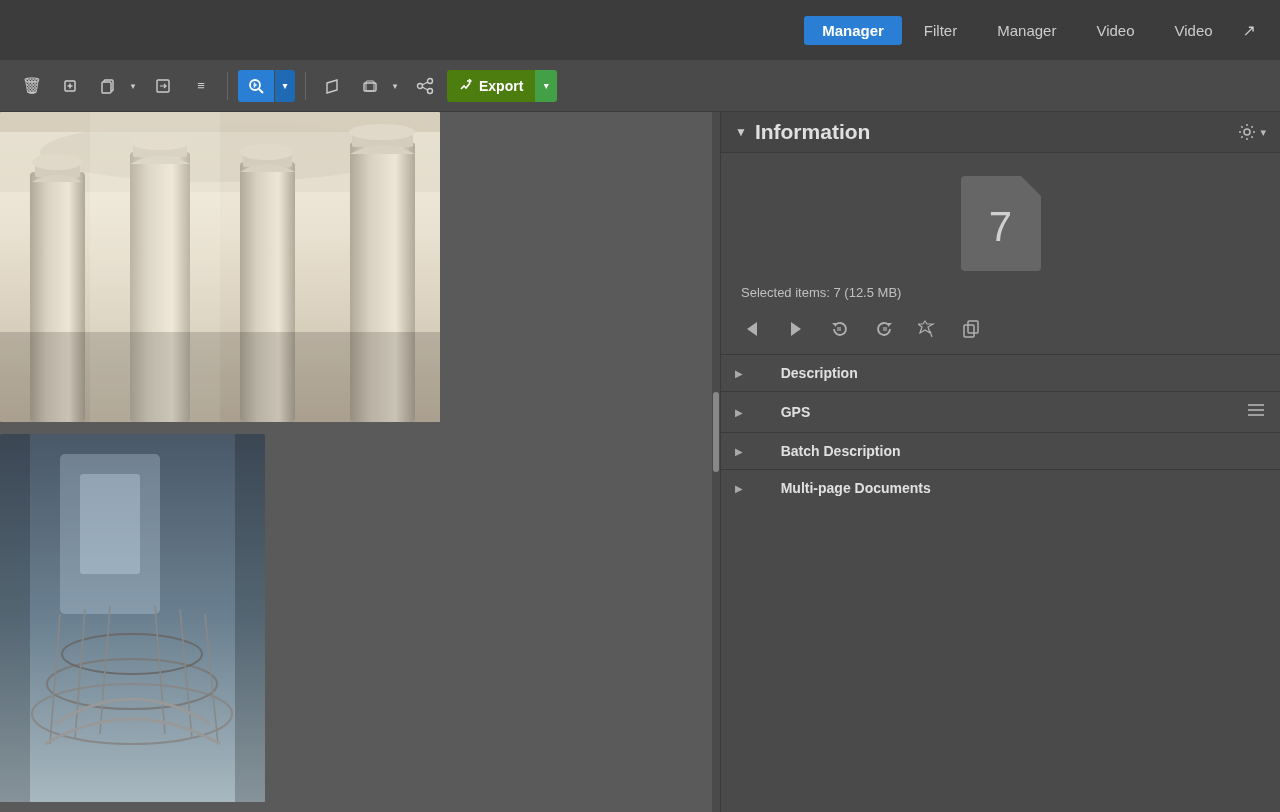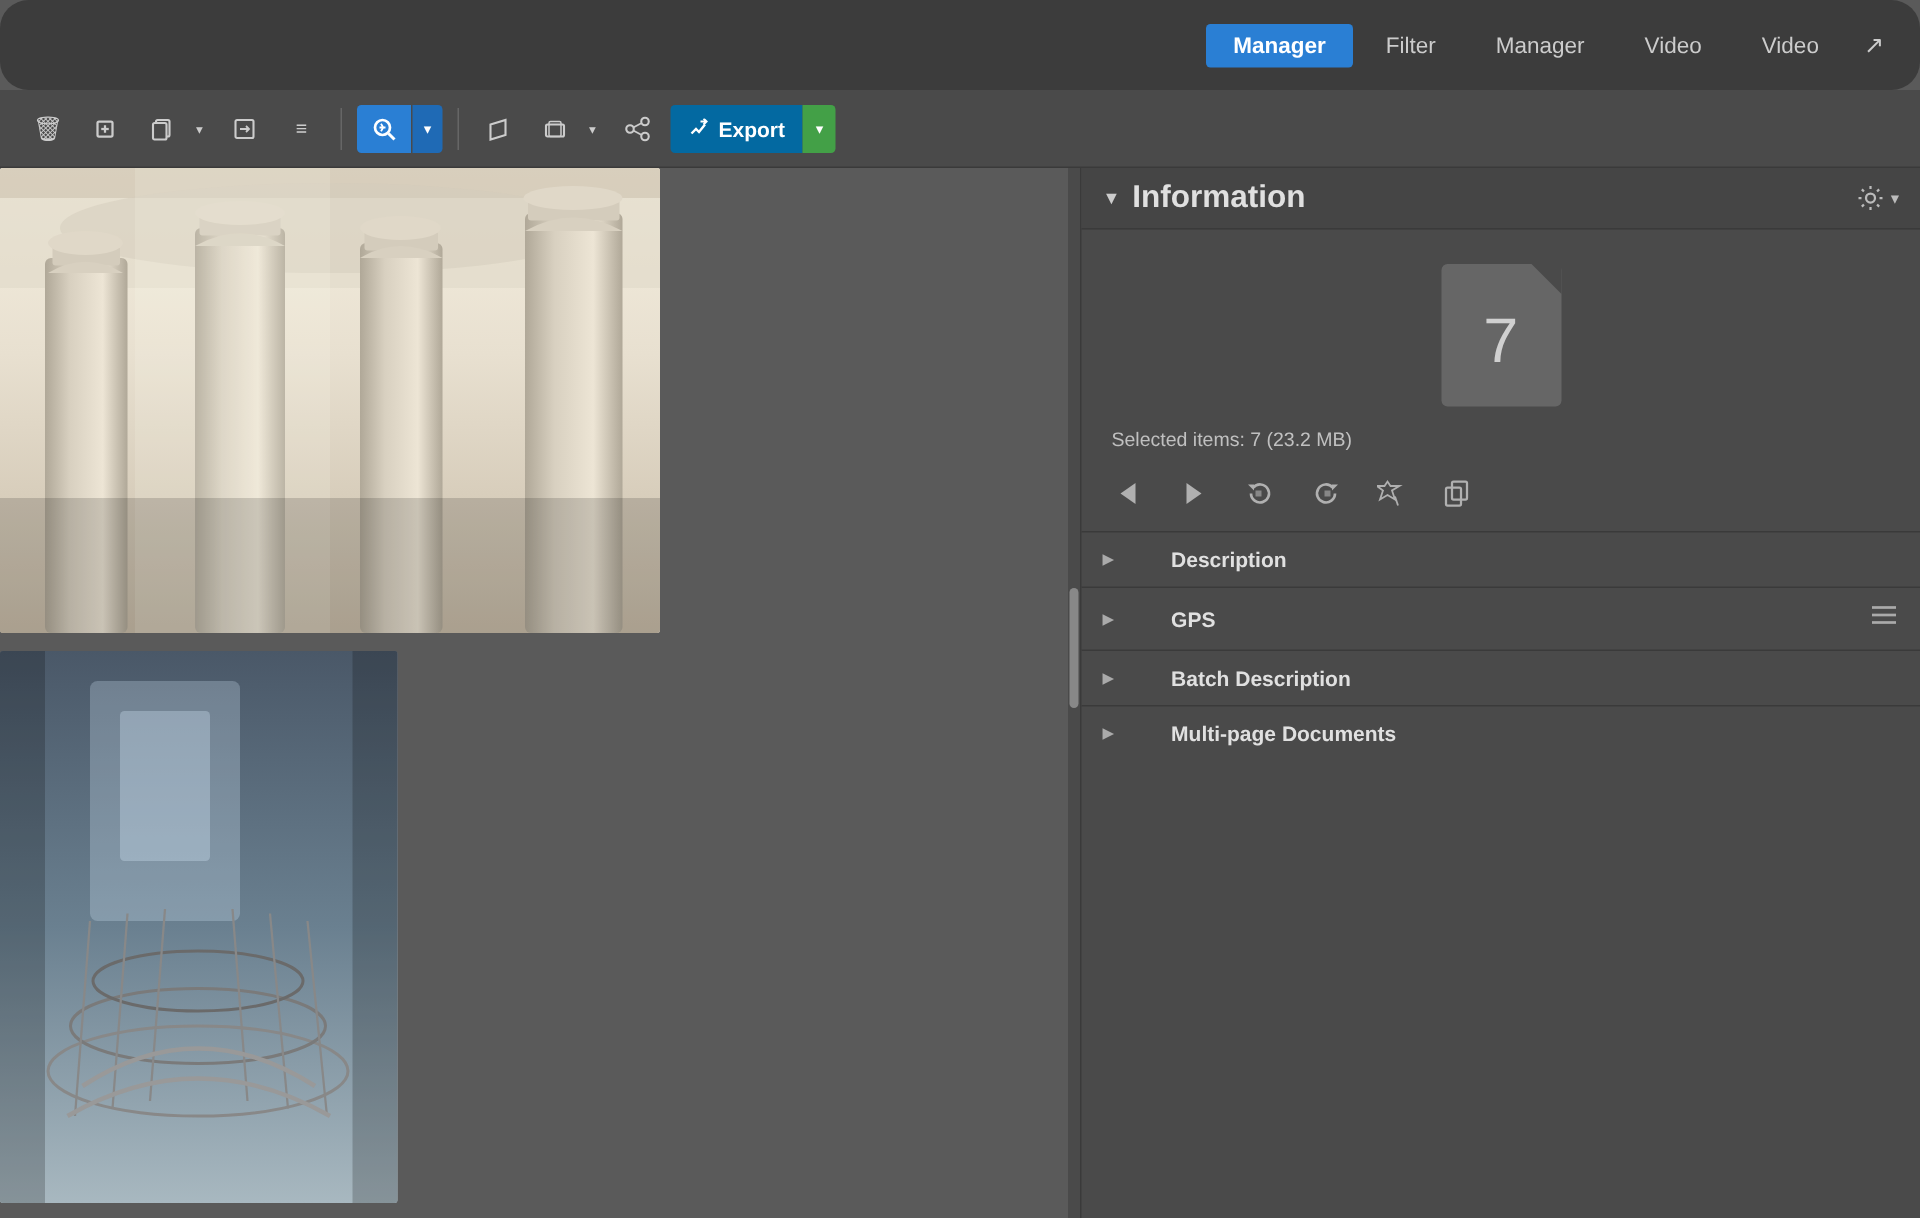"Manager" .top-nav { border-radius: 19px -> none }
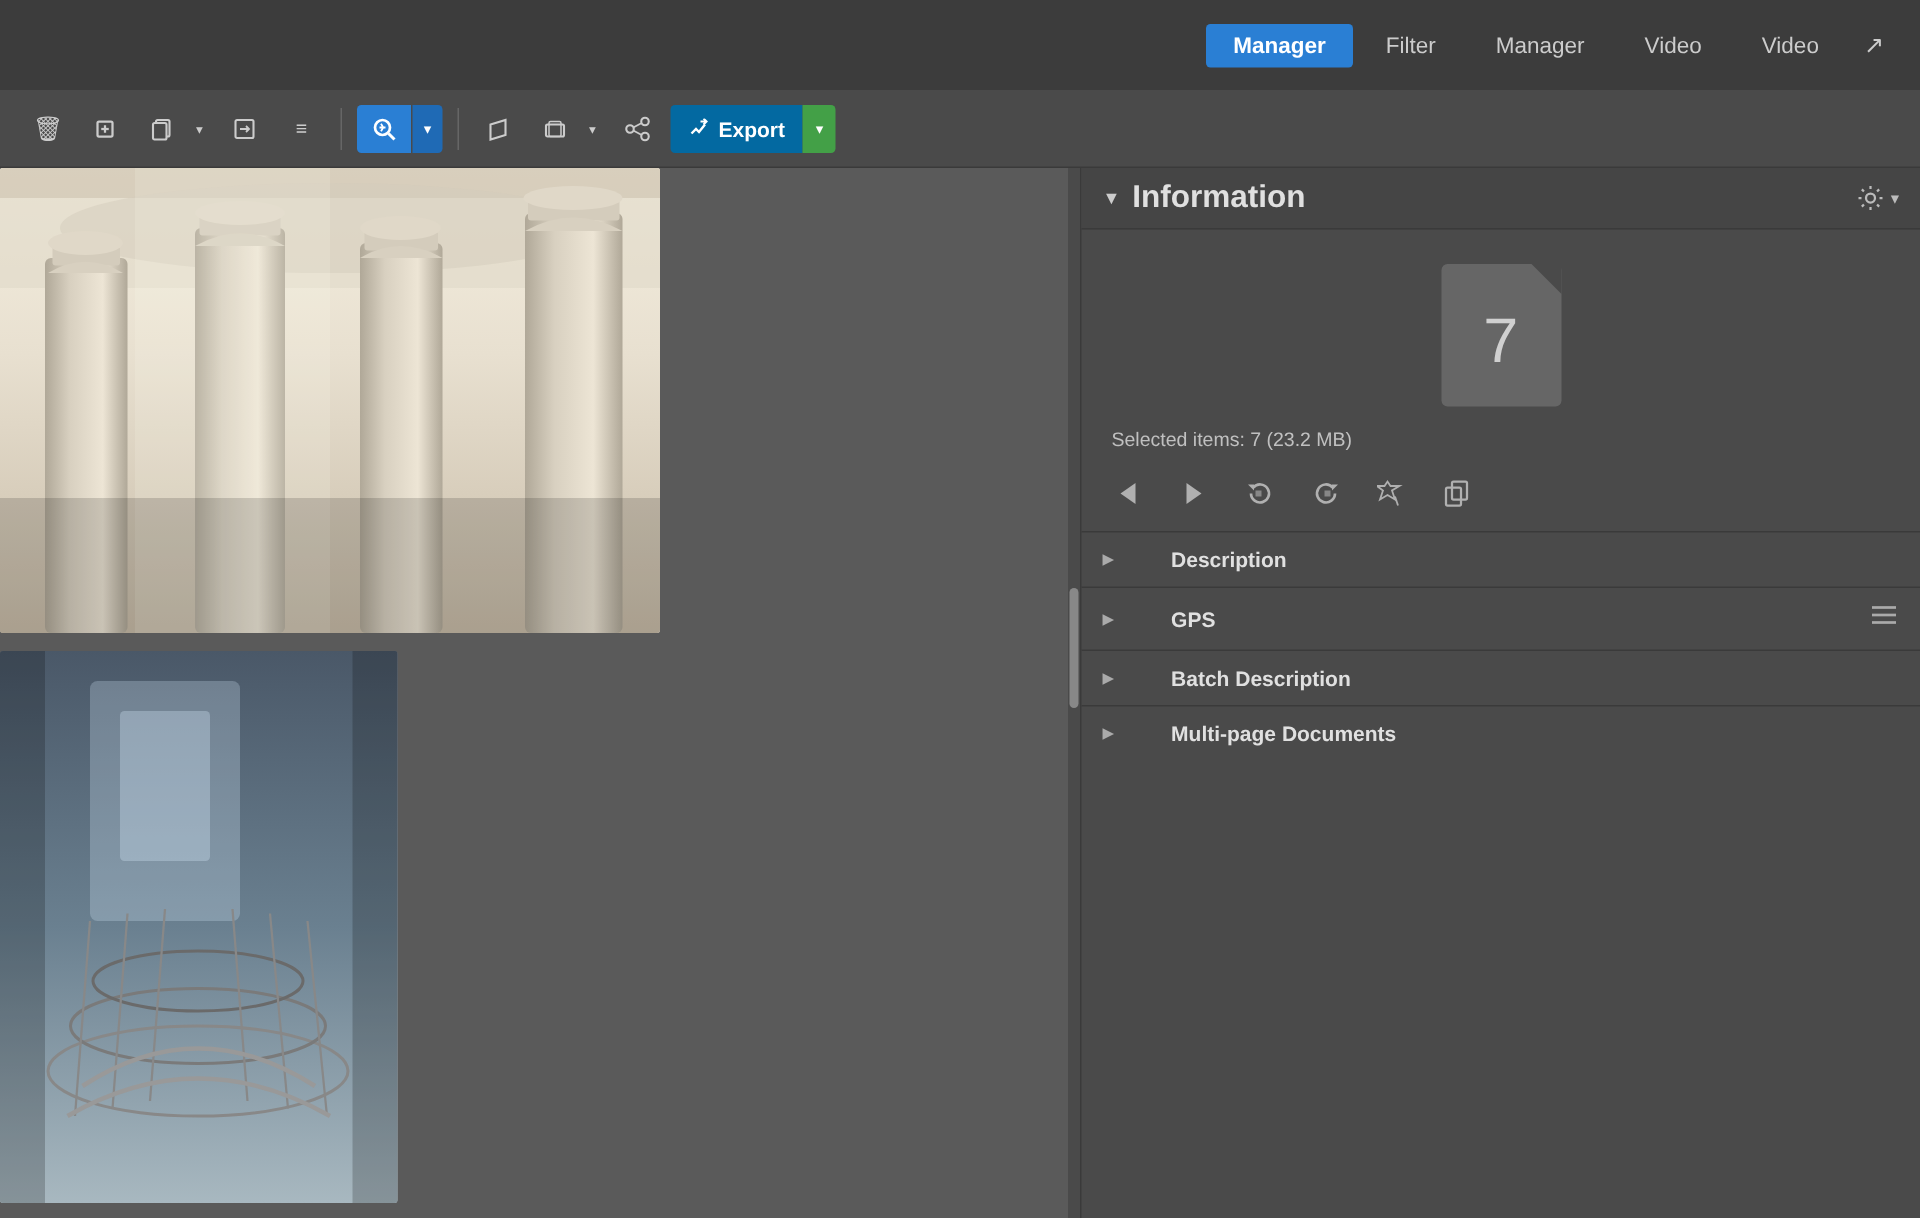"Export" .export-btn { background: #0369a1 -> #4d7c0f }
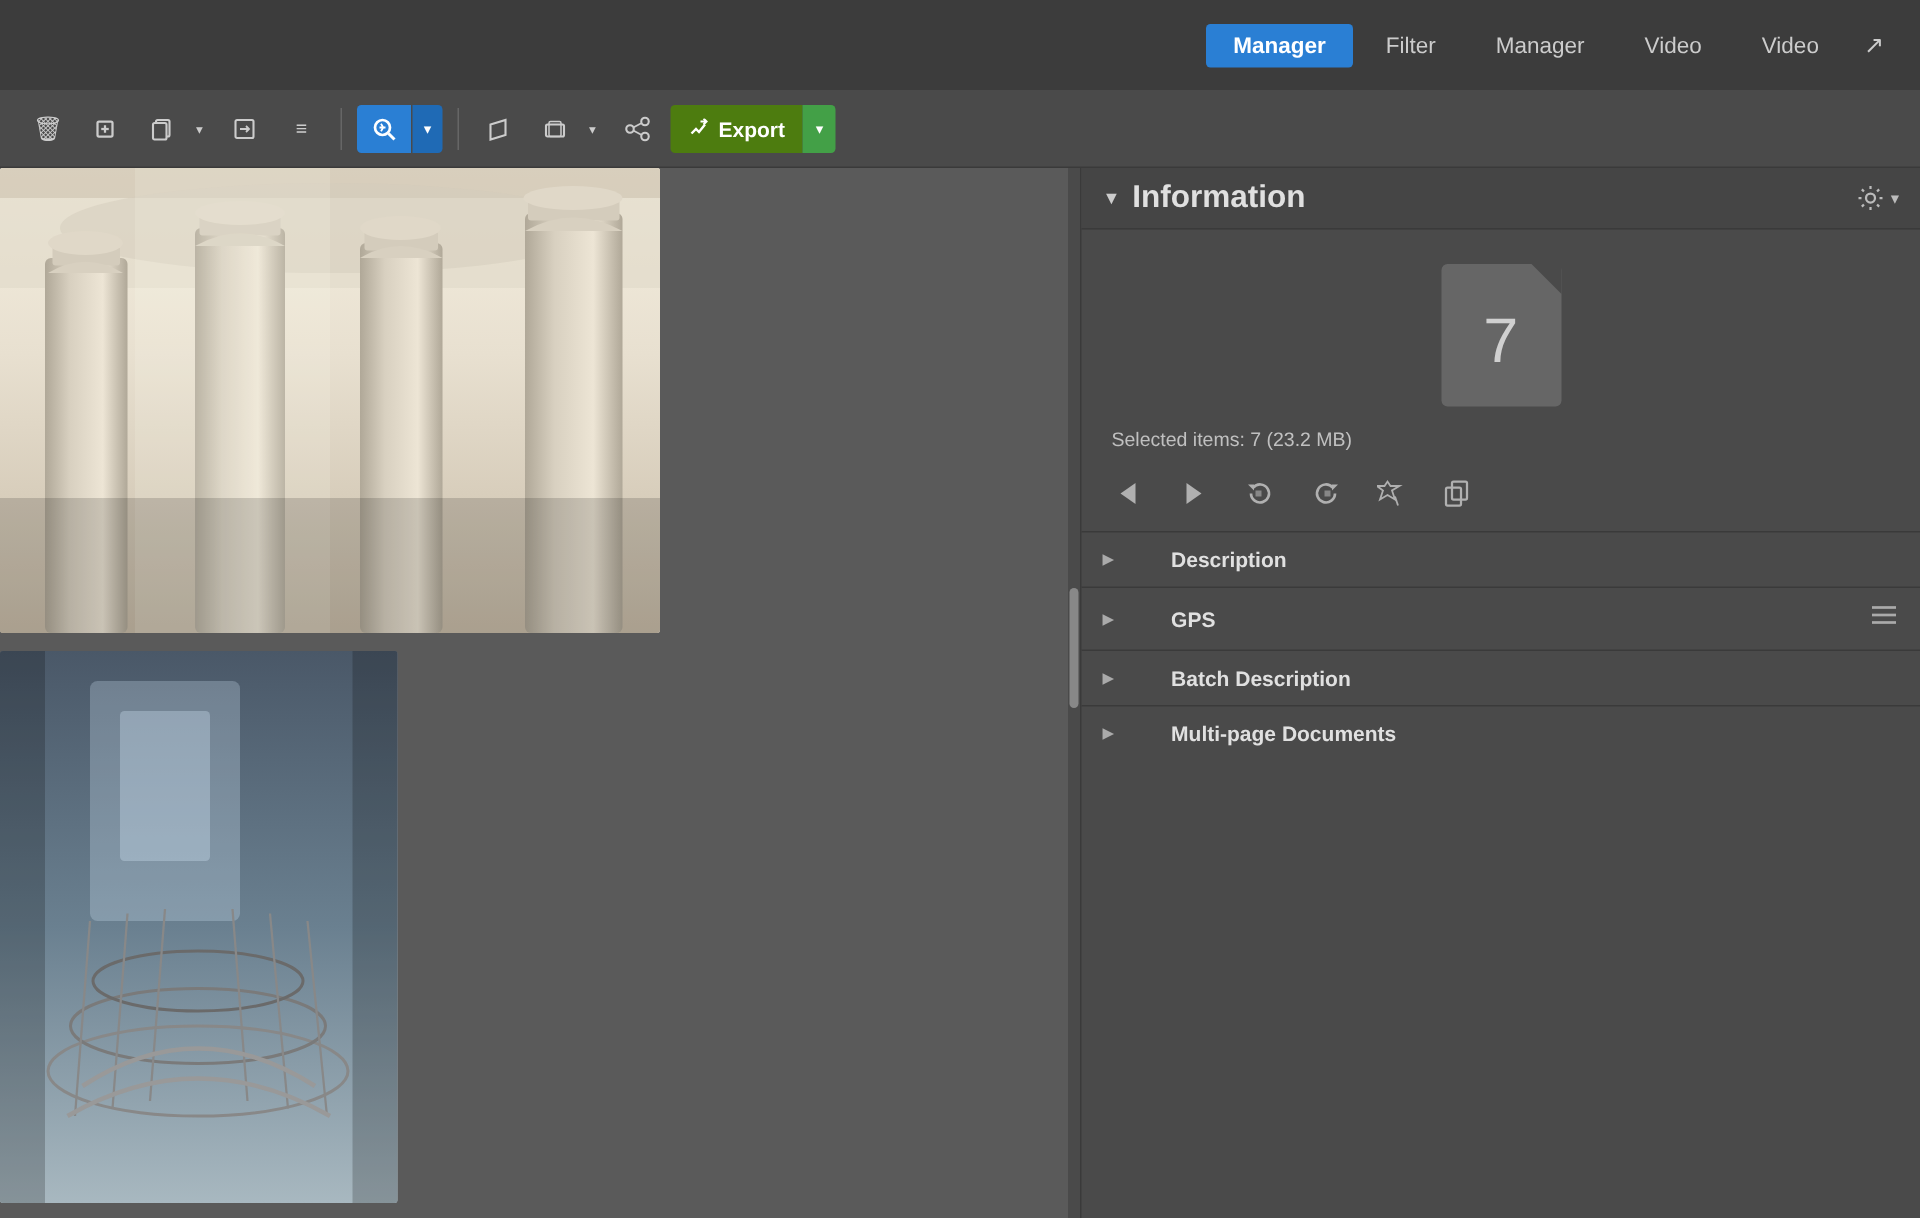"Selected items: 7 (23.2 MB)" span.selected-info { text: 23.2 -> 12.5 }
